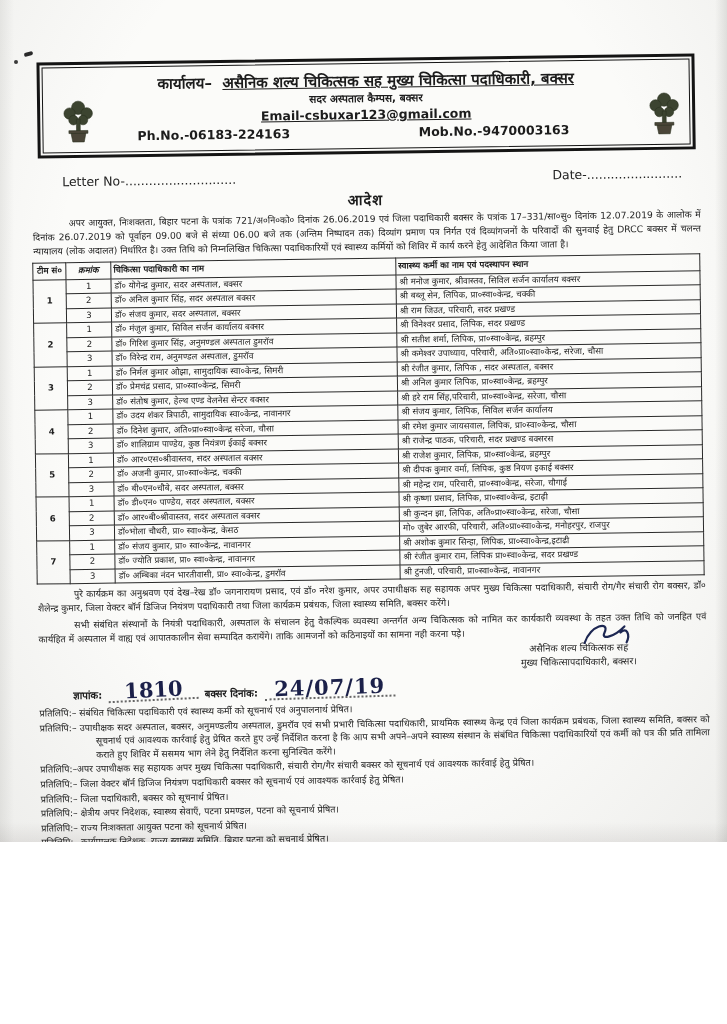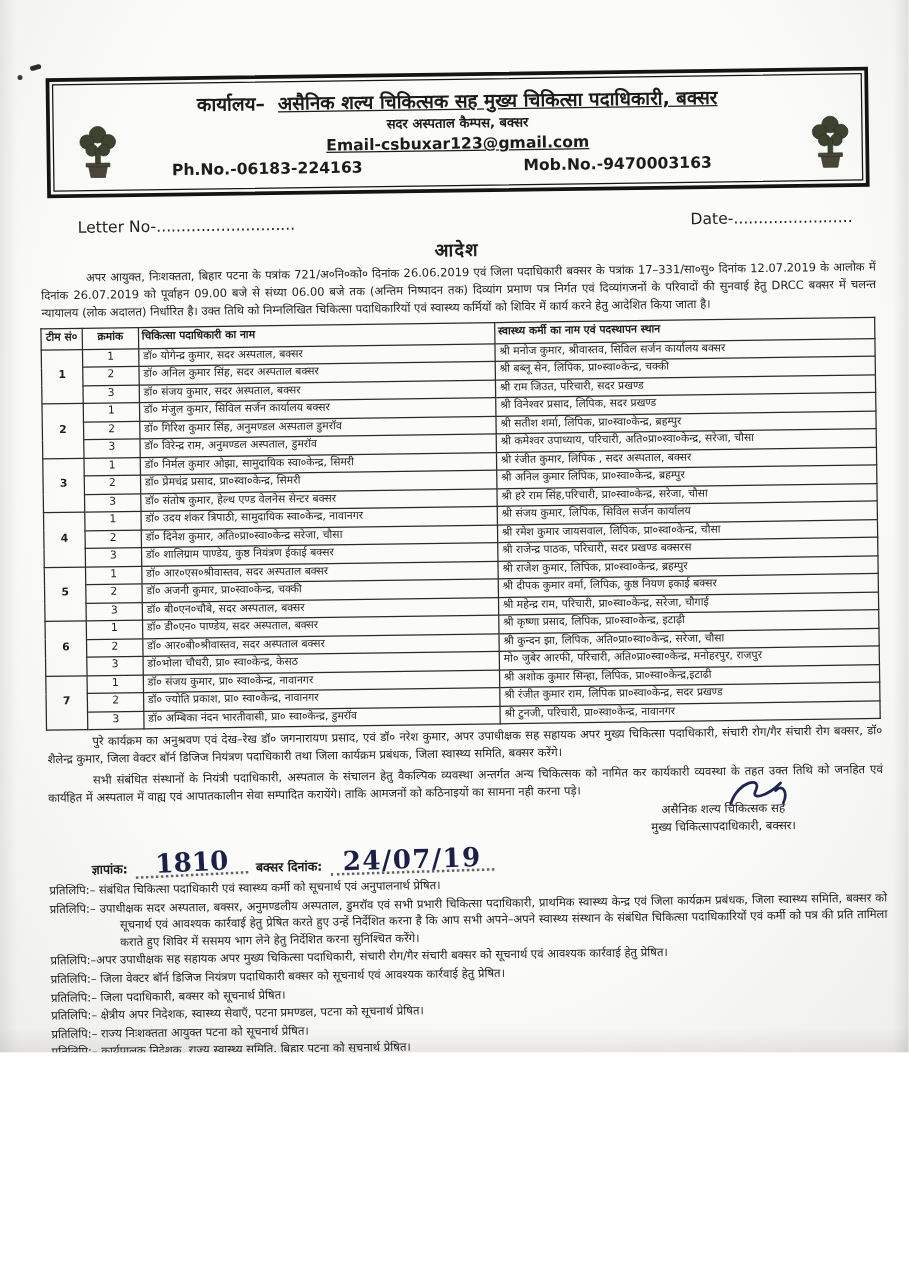"क्रमांक" .col-sl { font-style: none -> italic }
